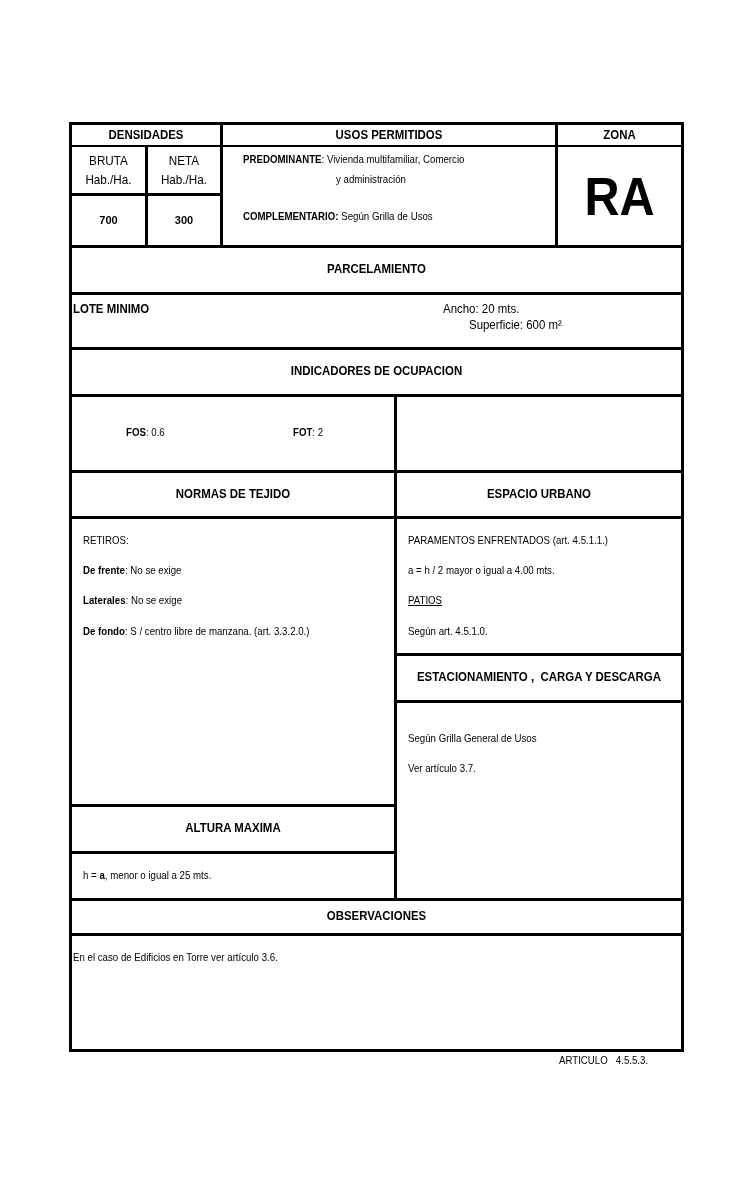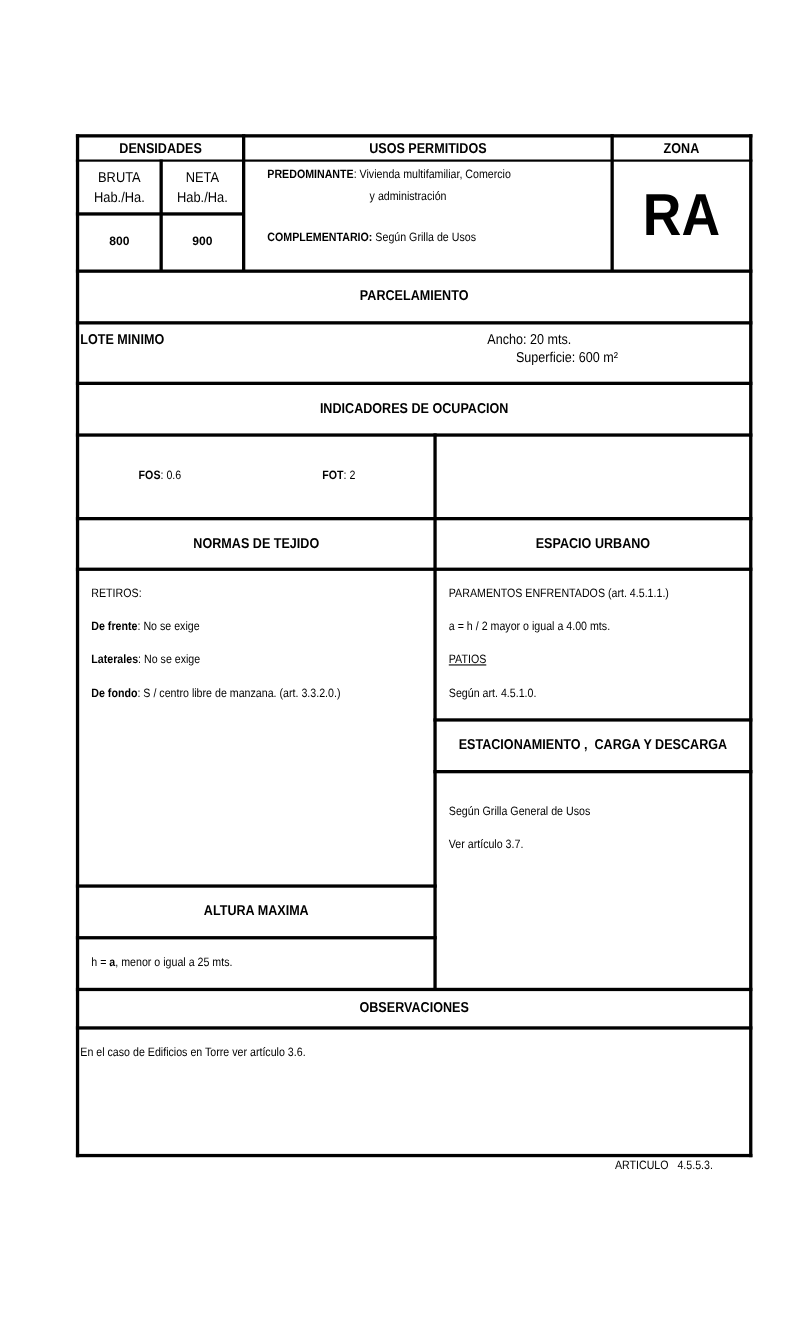"800" div.abs { text: 800 -> 700 }
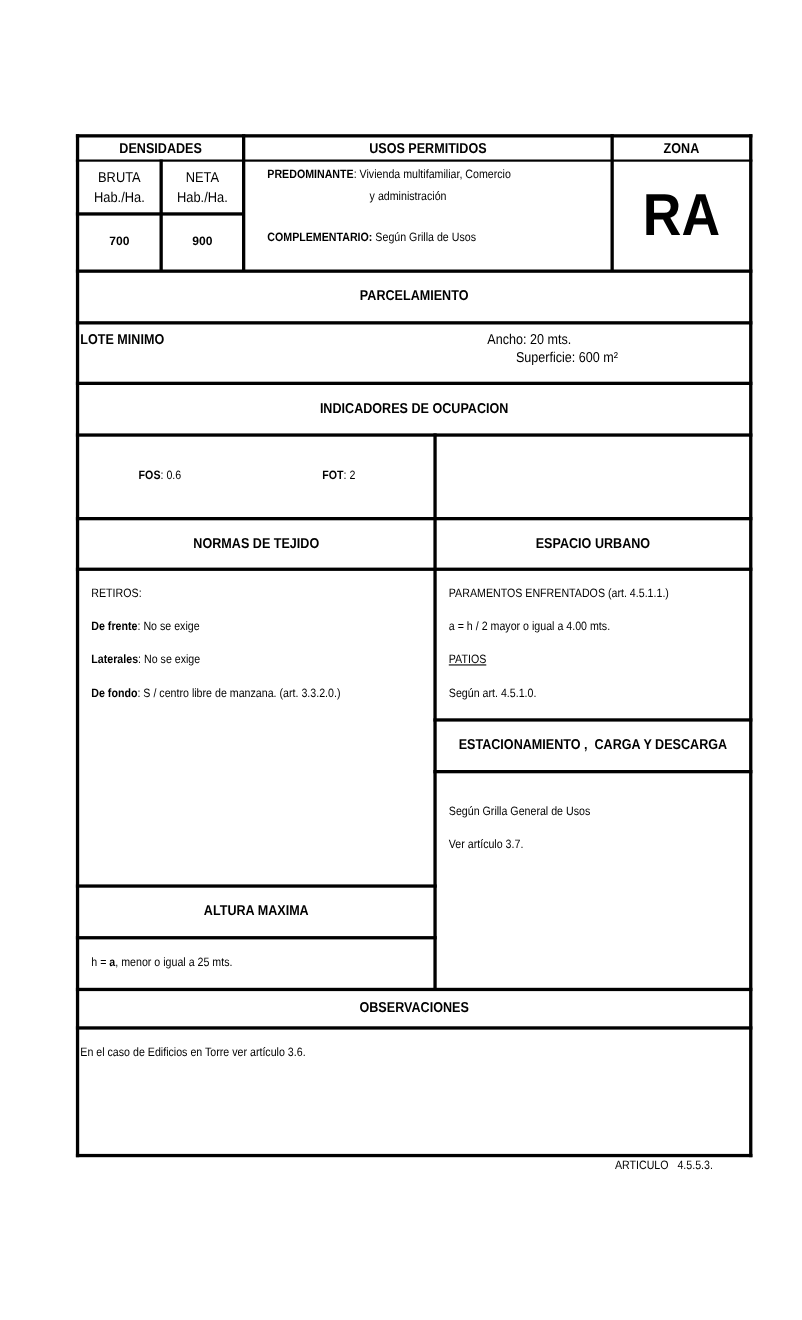"900" div.abs { text: 900 -> 300 }
